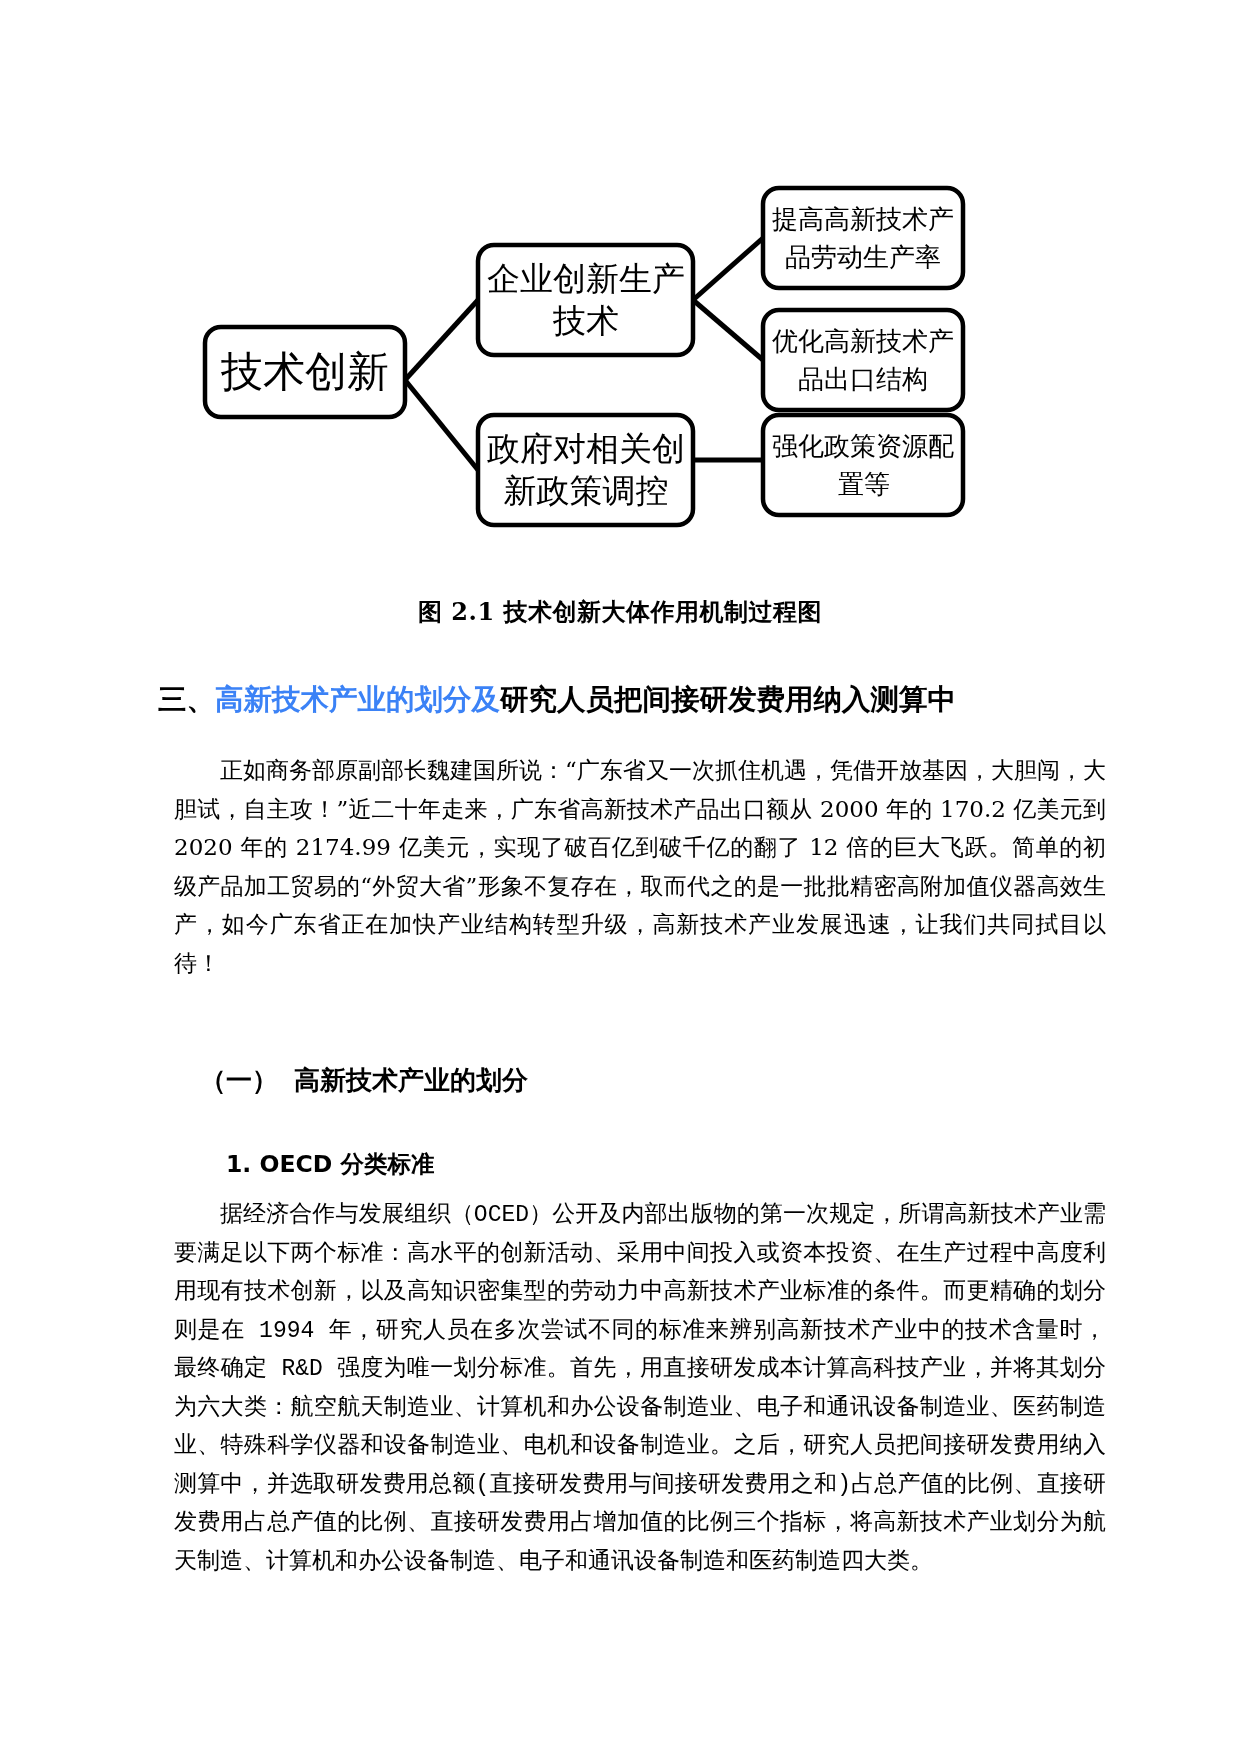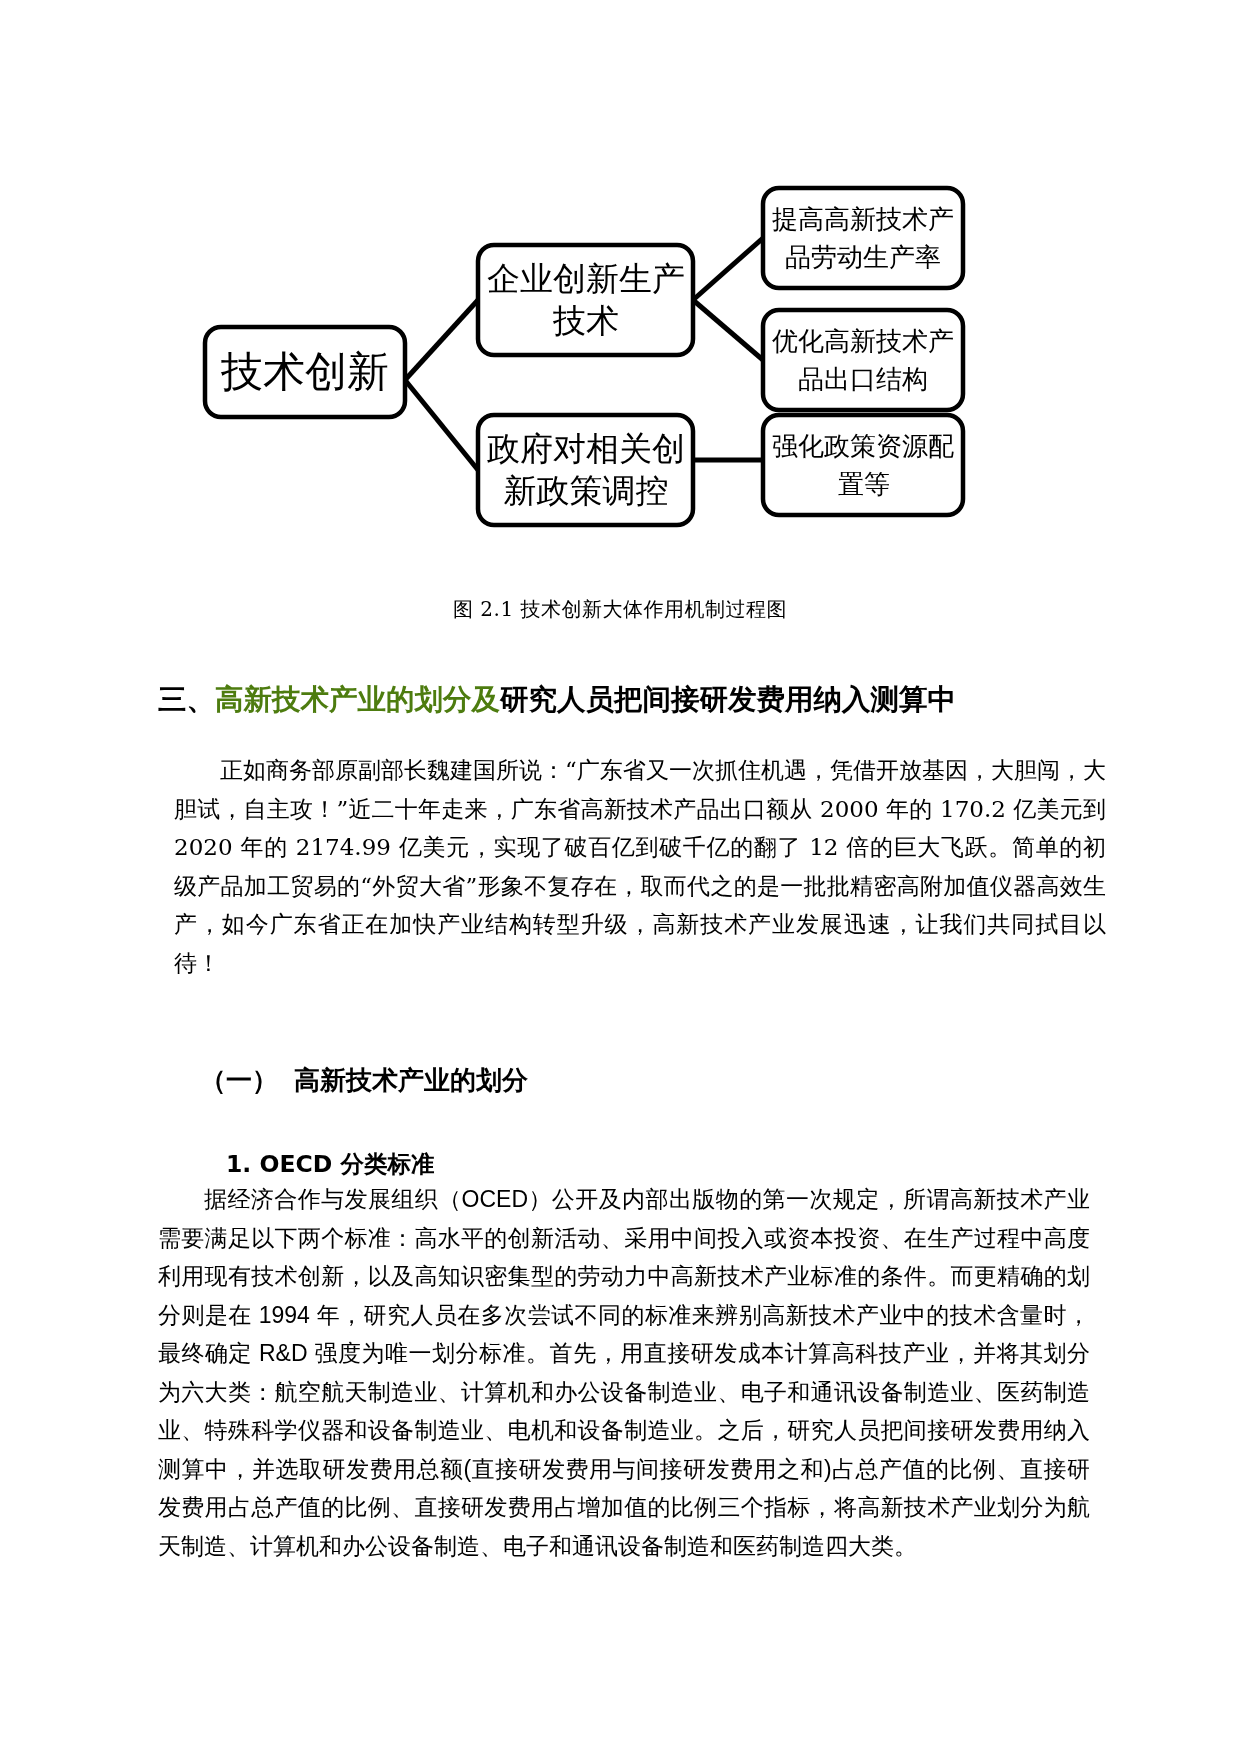"图 2.1 技术创新大体作用机制过程图" .fig-caption { font-size: 20px -> 24px; font-weight: normal -> bold }
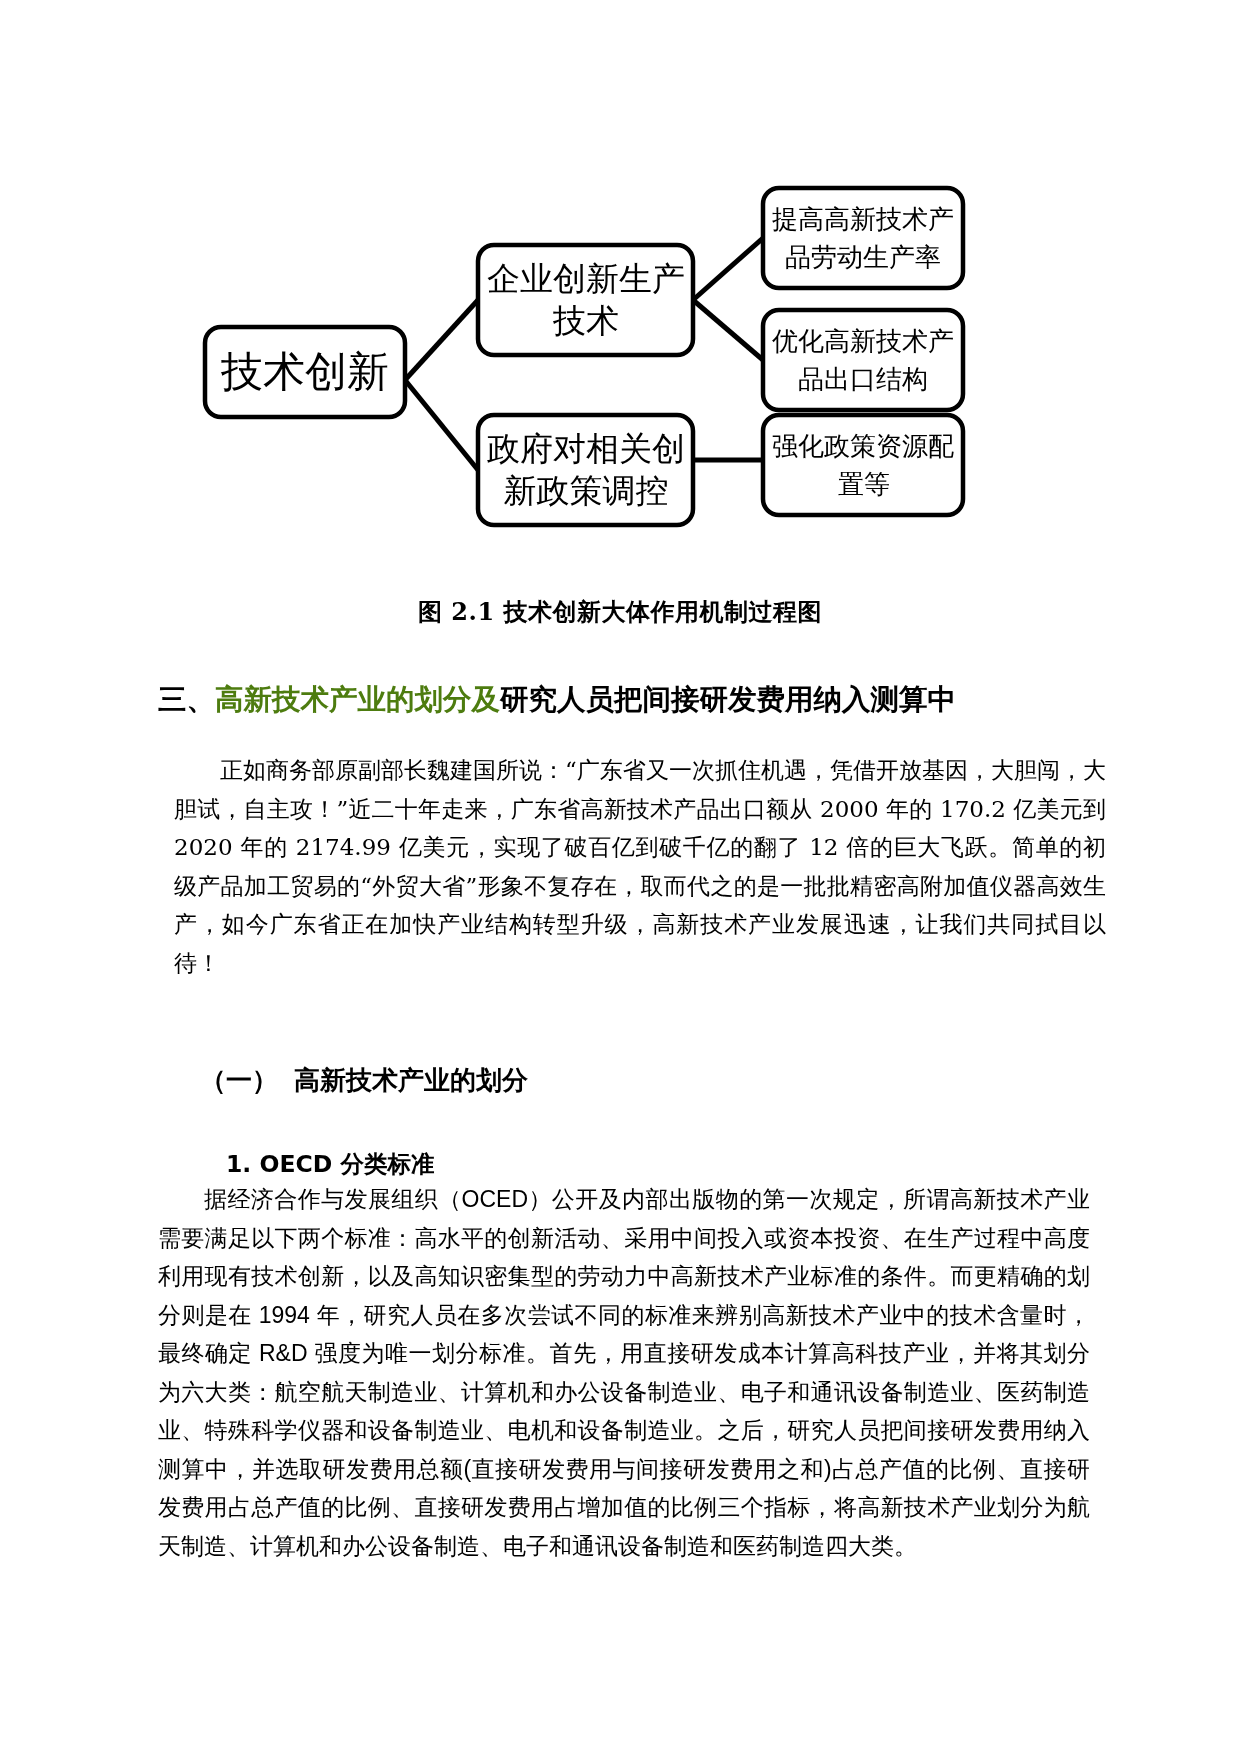"高新技术产业的划分及" h2.sec-heading .hl { color: #4d7c0f -> #3b82f6 }
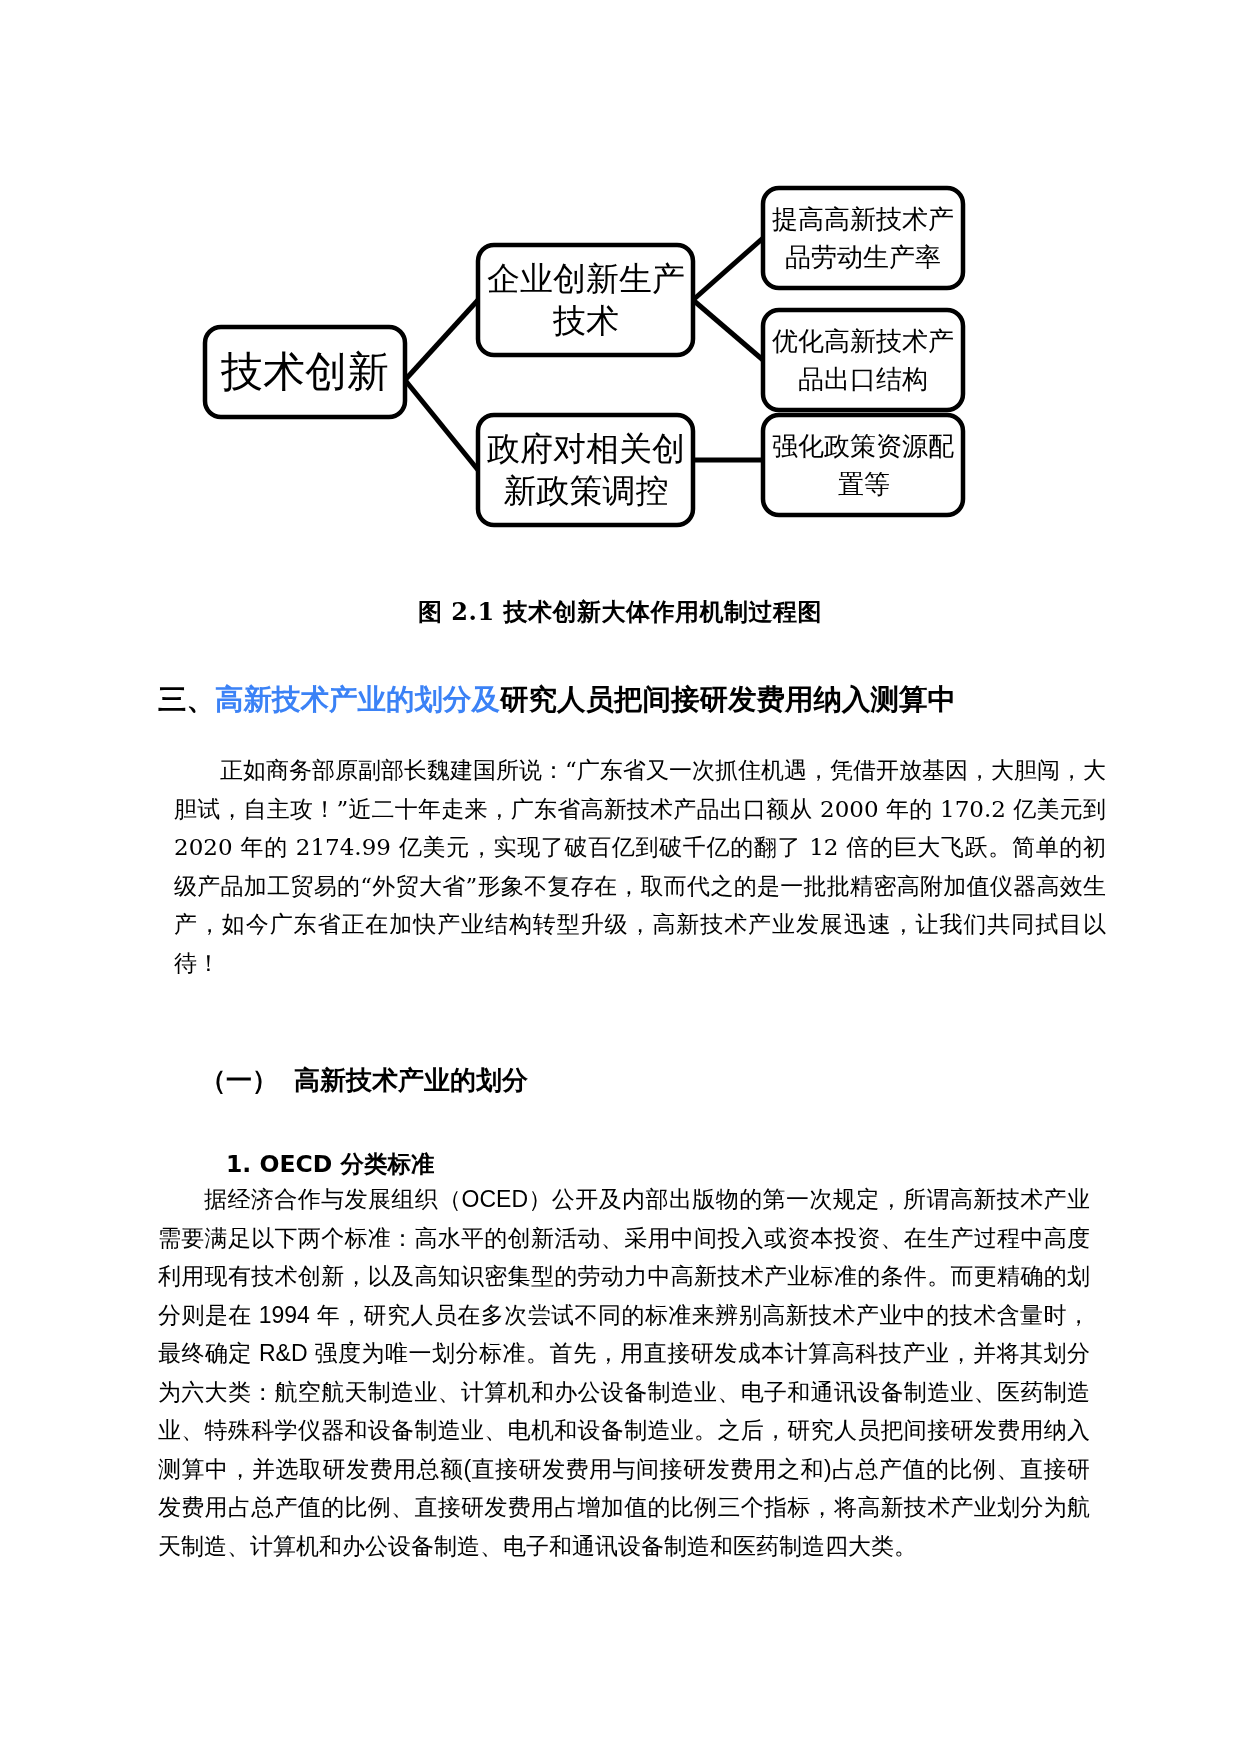"据经济合作与发展组织（OCED）公开及内部出版物的第一次规定，所谓高新技术产业需" p.body-para2 { font-family: Liberation Sans, sans-serif -> Liberation Mono, monospace; margin: 0 -> 16px }
